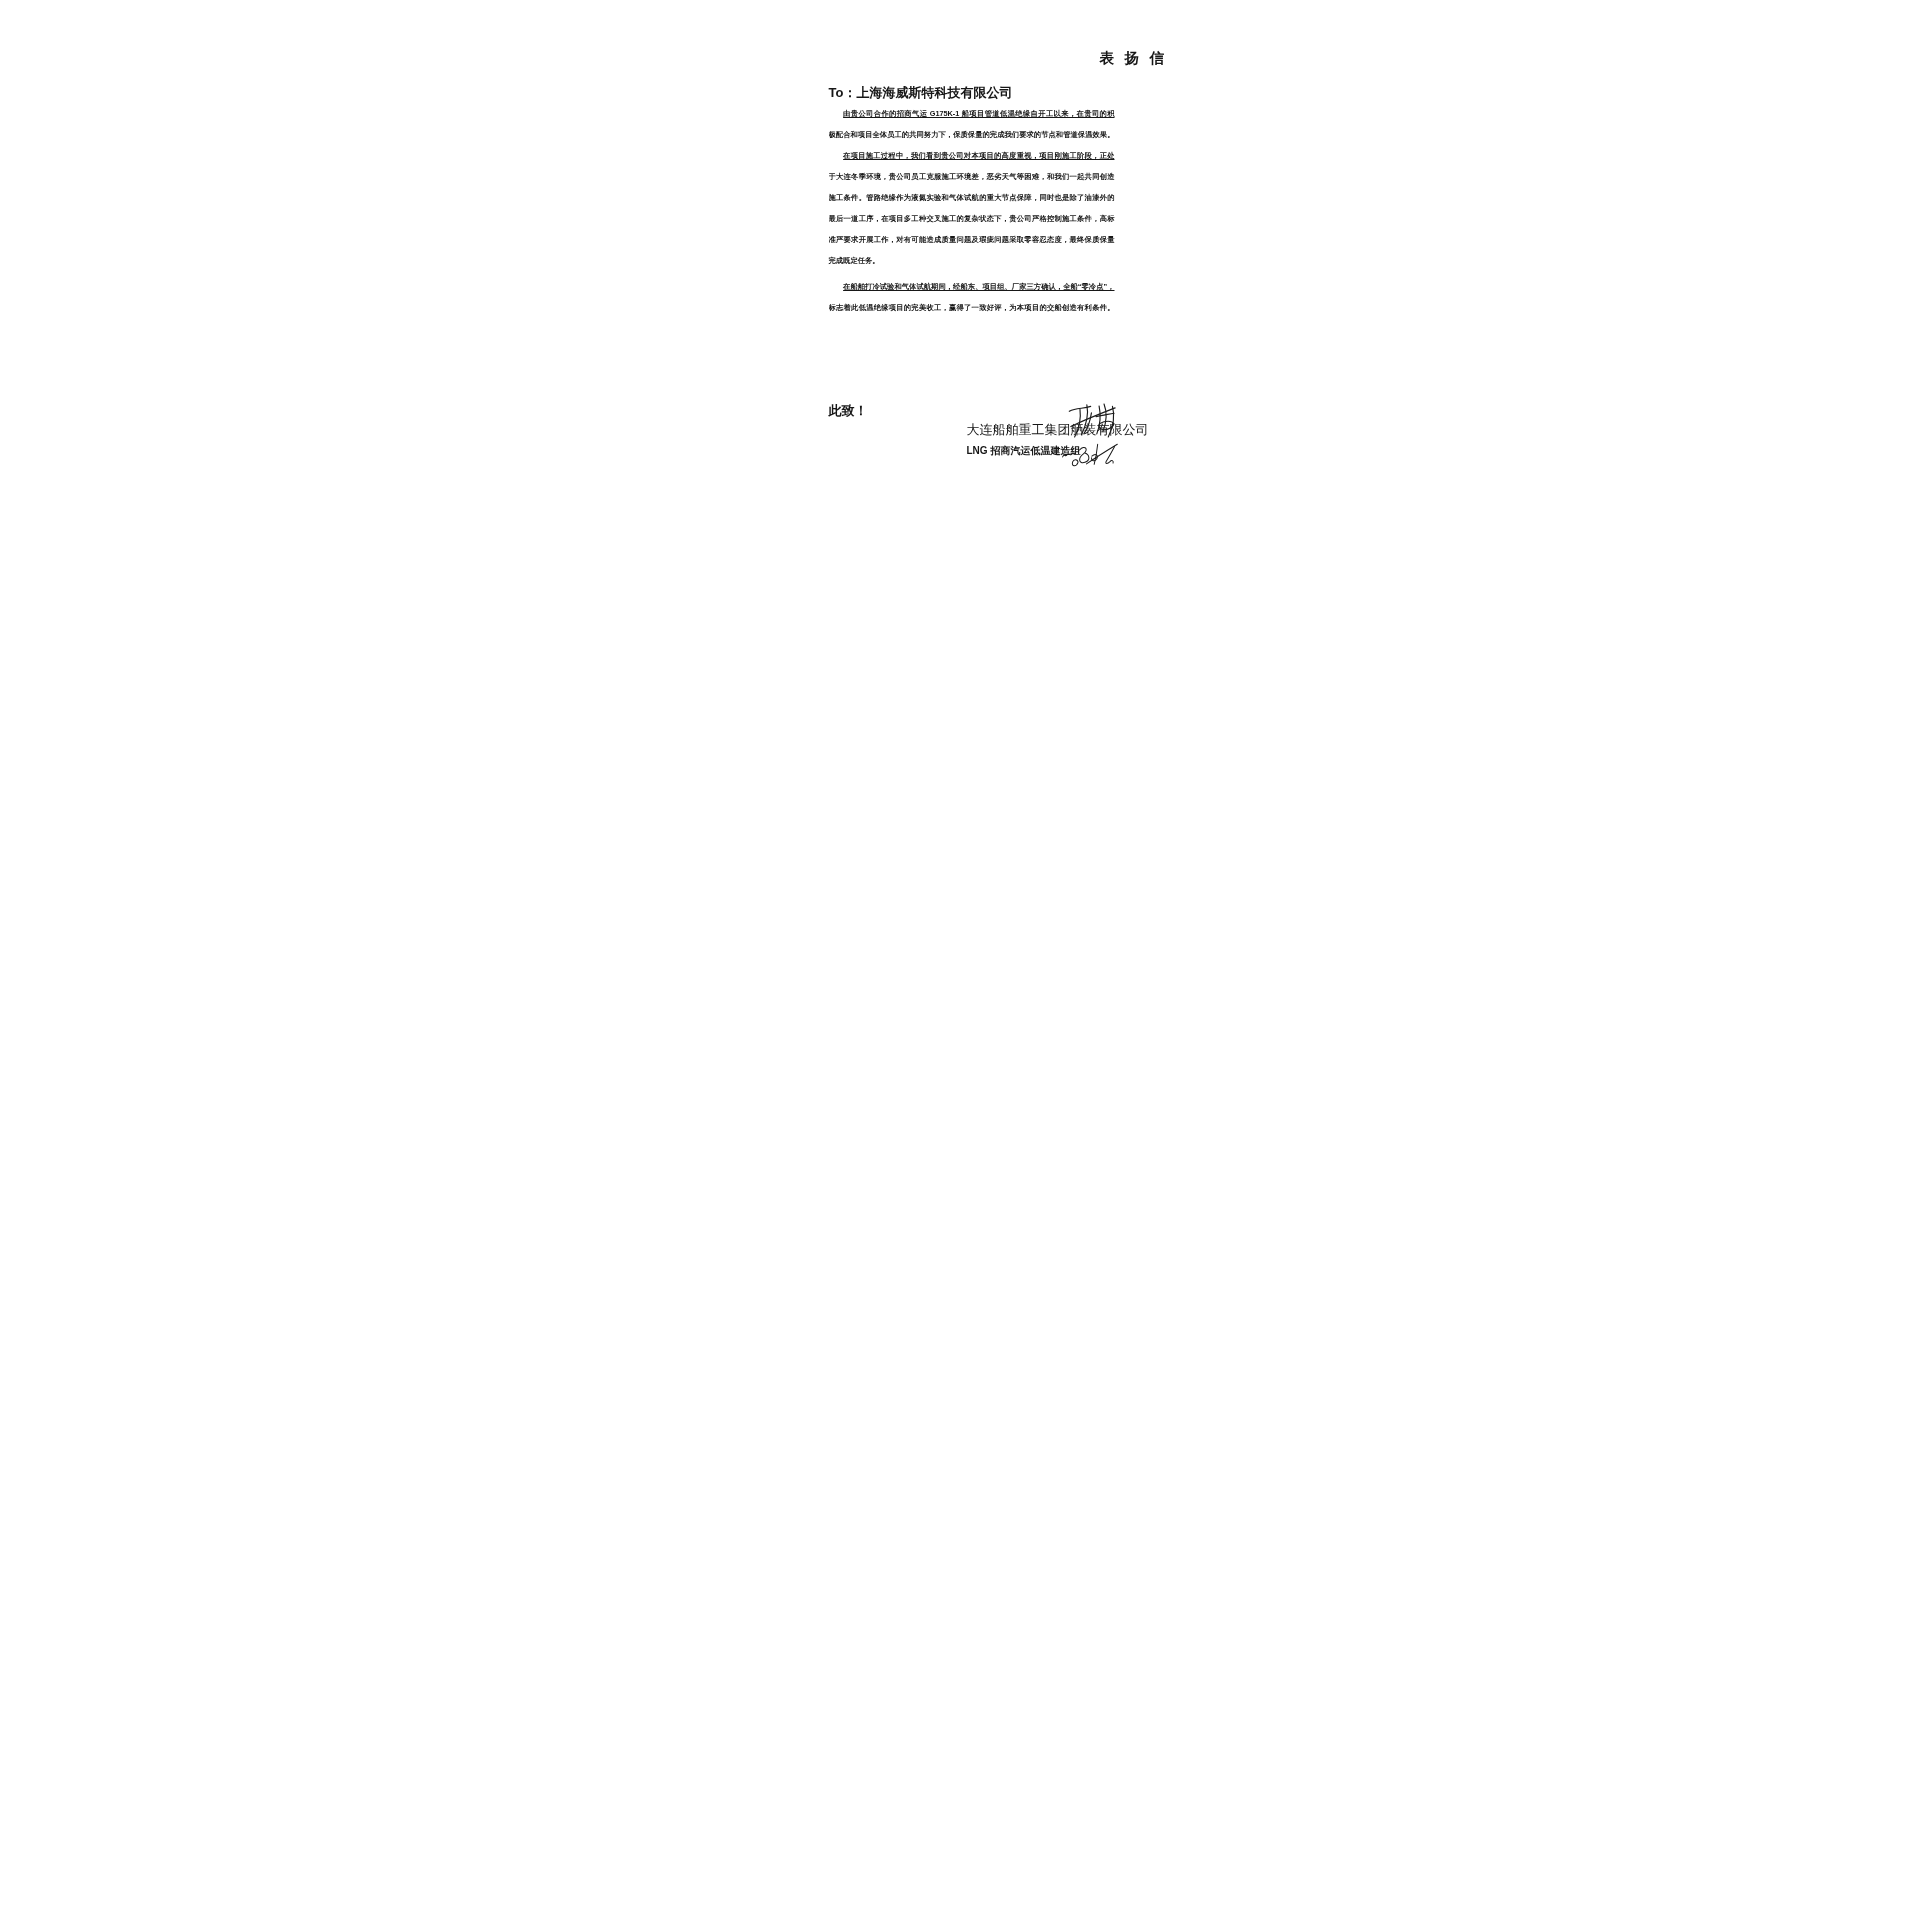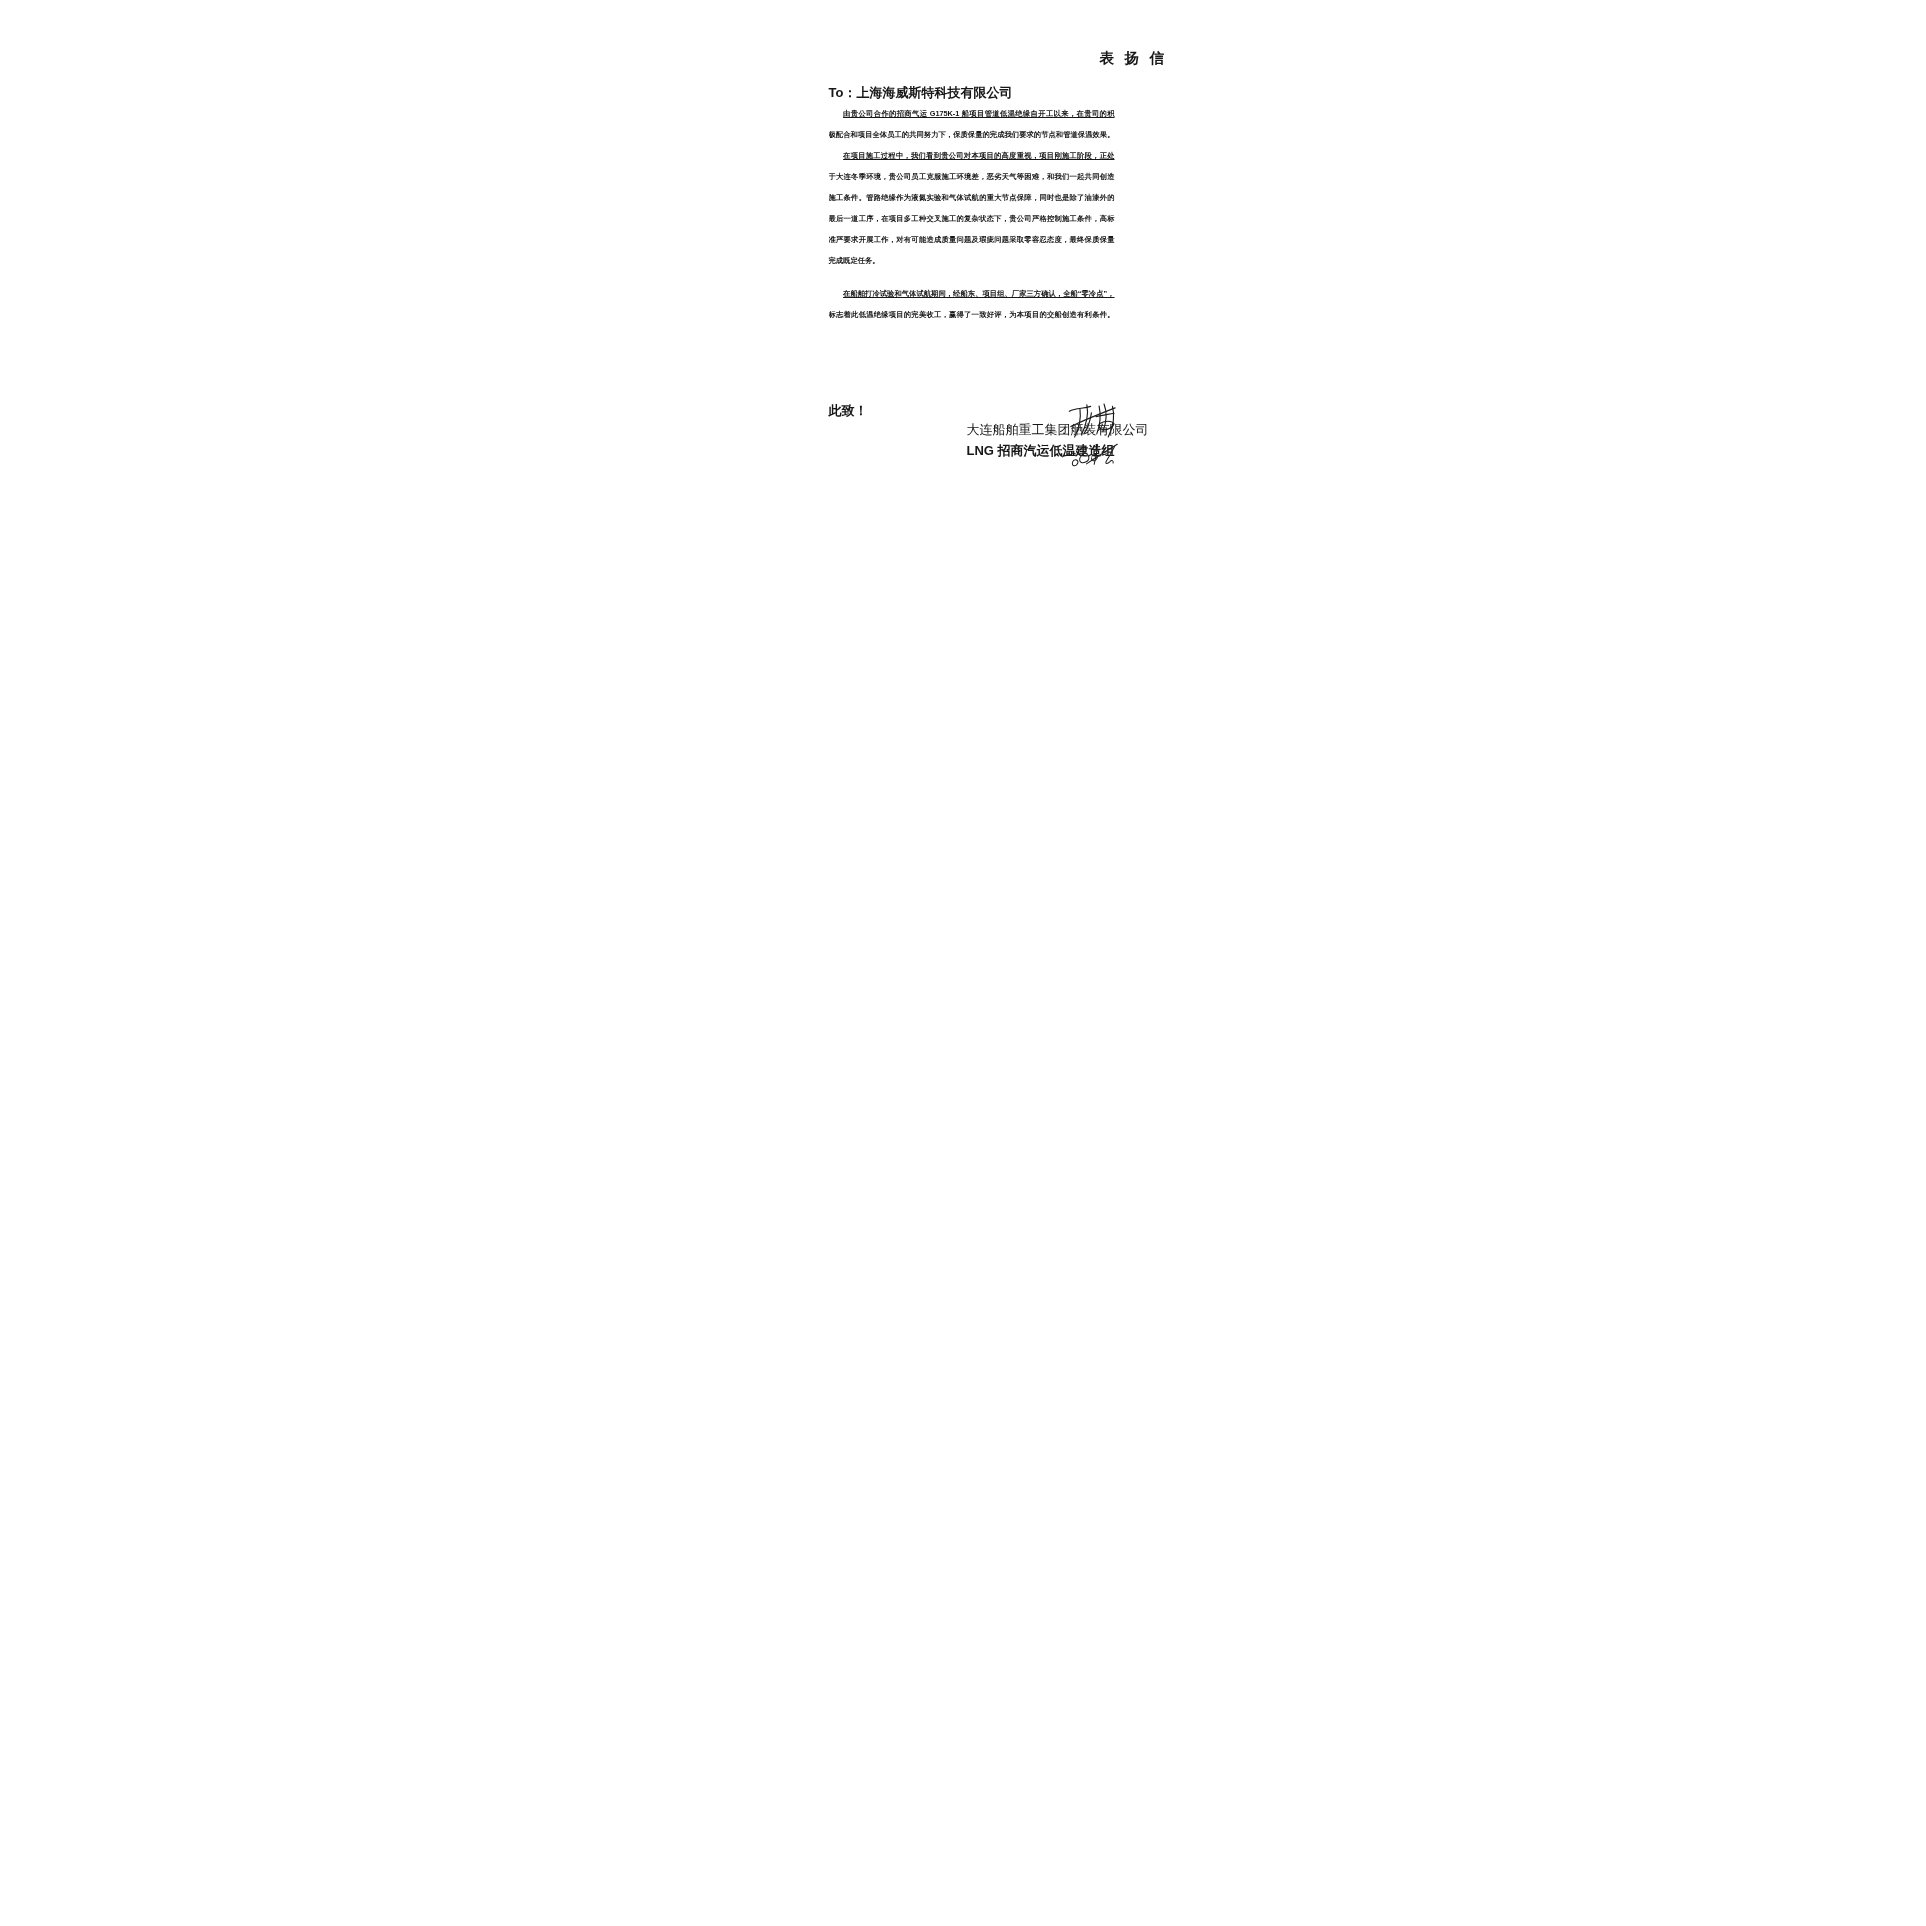"在船舶打冷试验和气体试航期间，经船东、项目组、厂家三方确认，全船“零冷点”，" .para.gap { margin-top: 12px -> 5px }
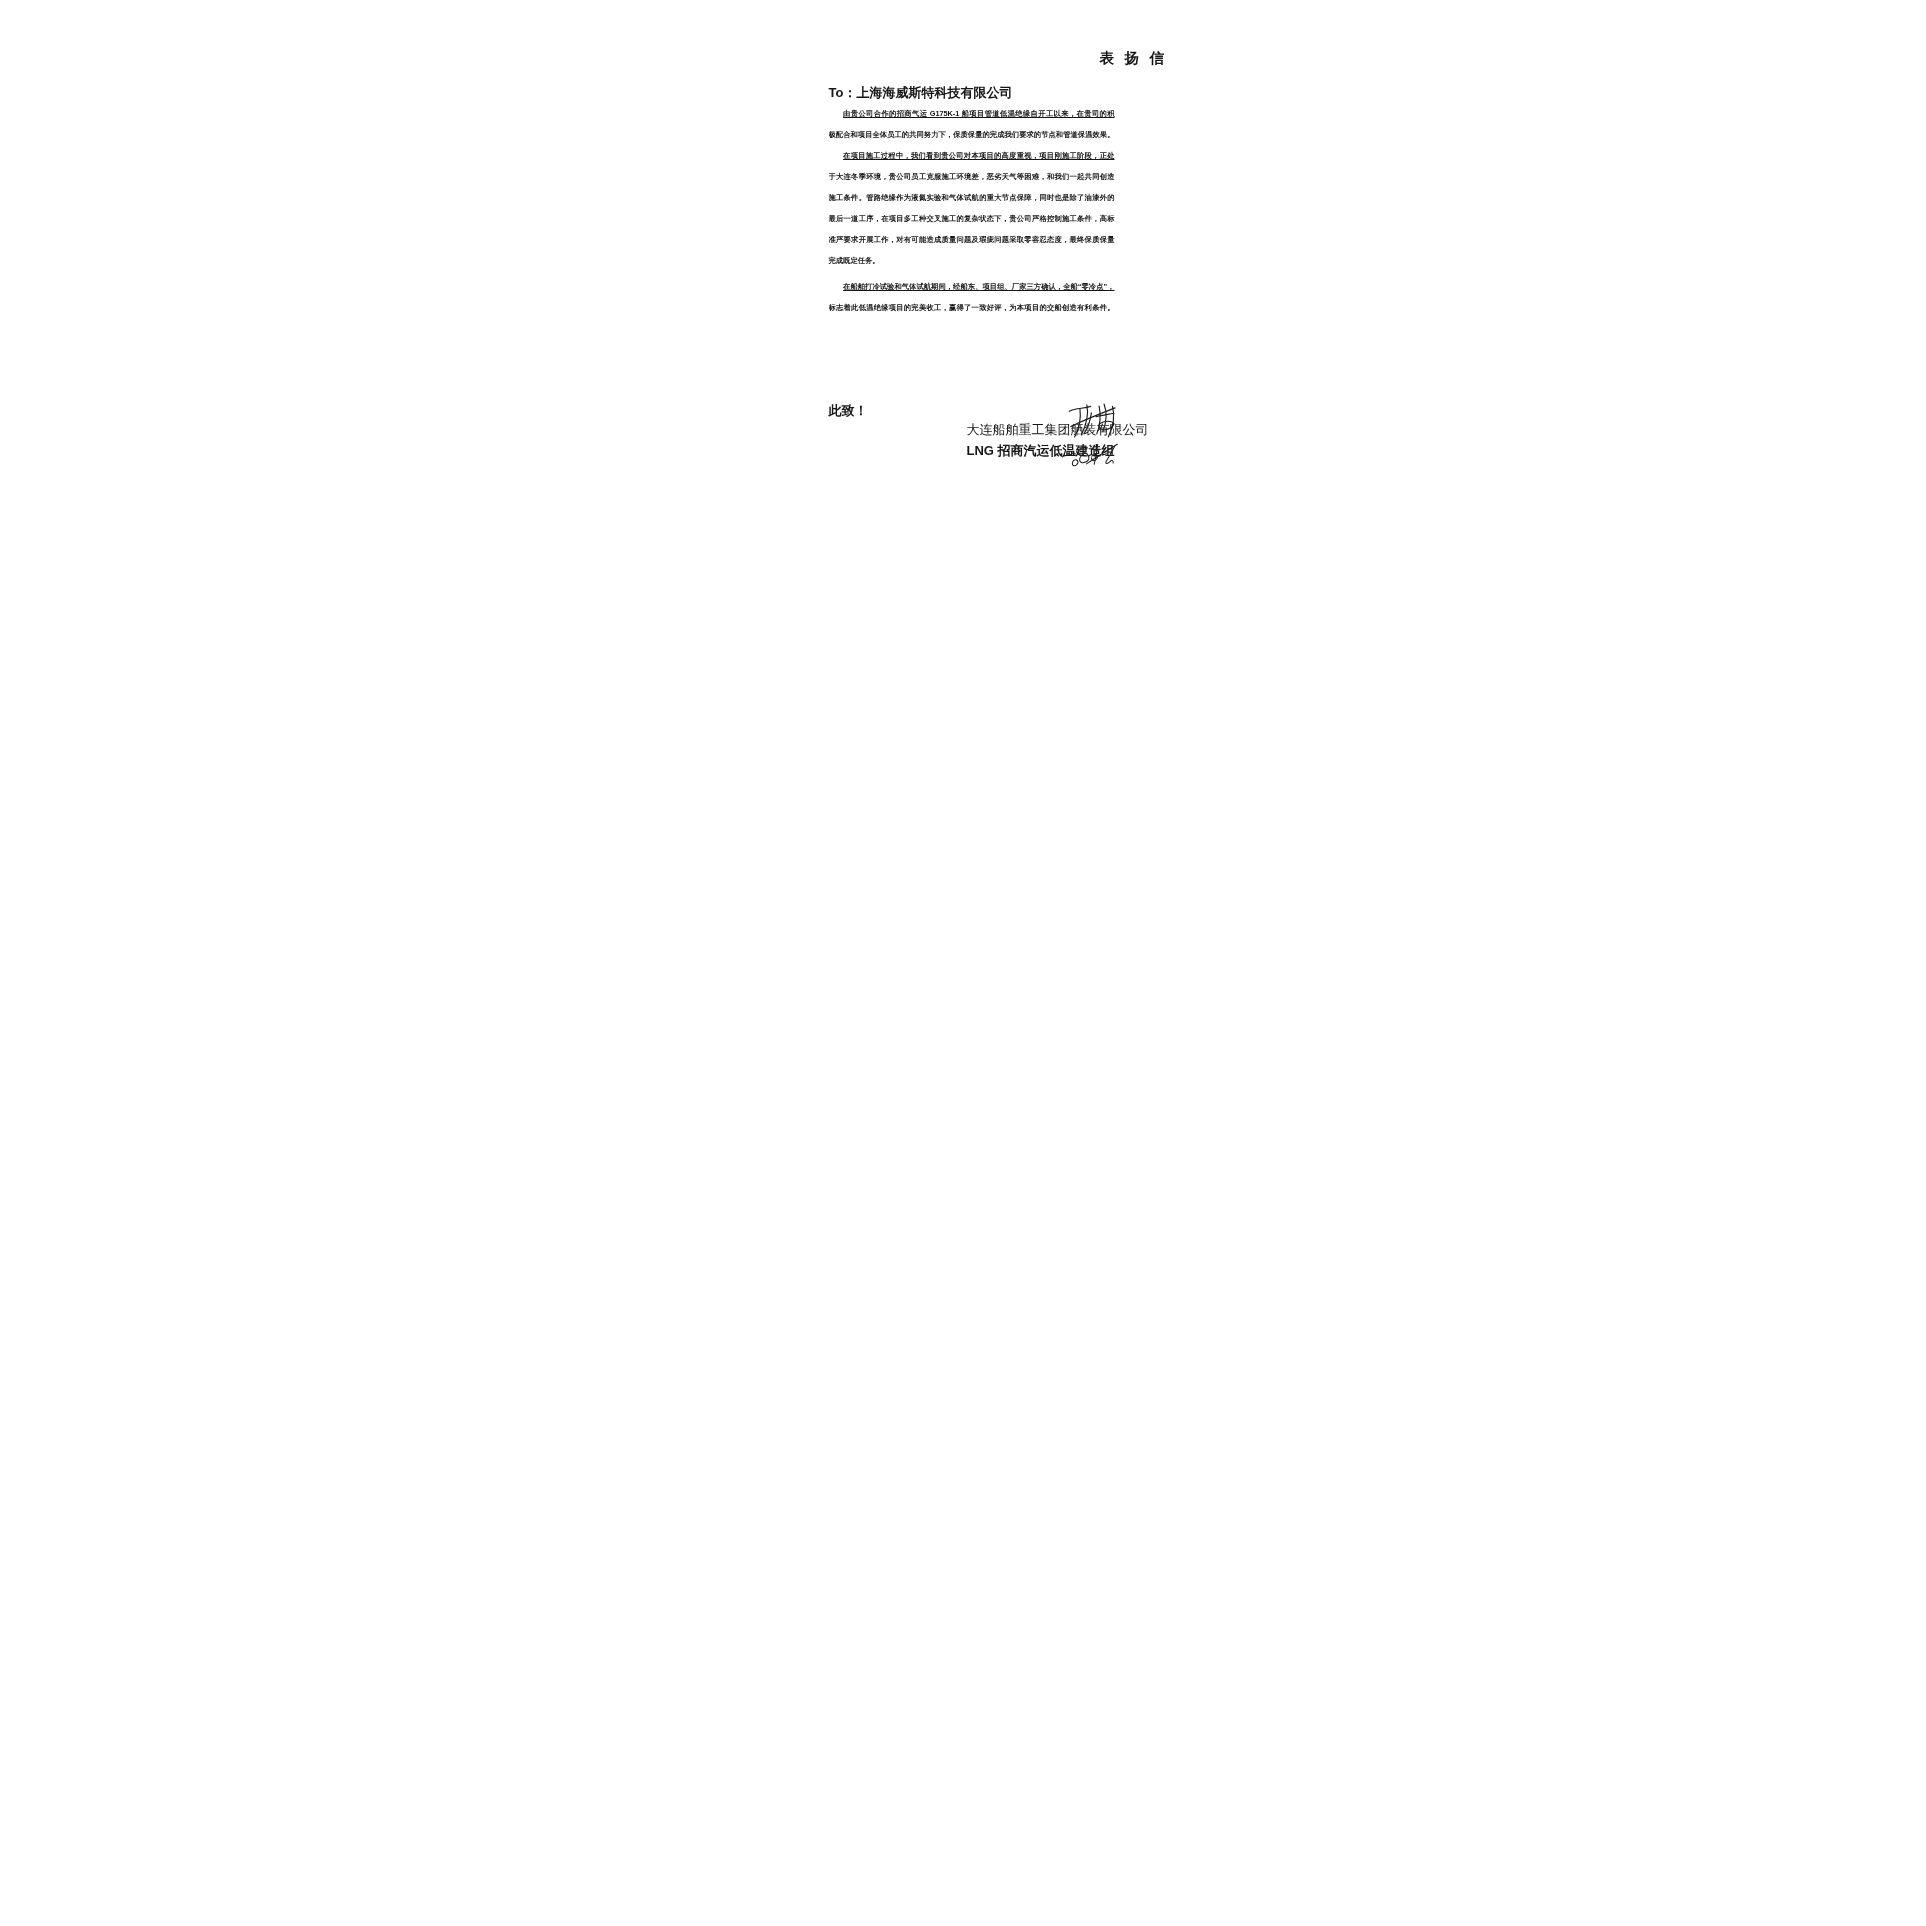"LNG 招商汽运低温建造组" .department { font-size: 13px -> 10px }
